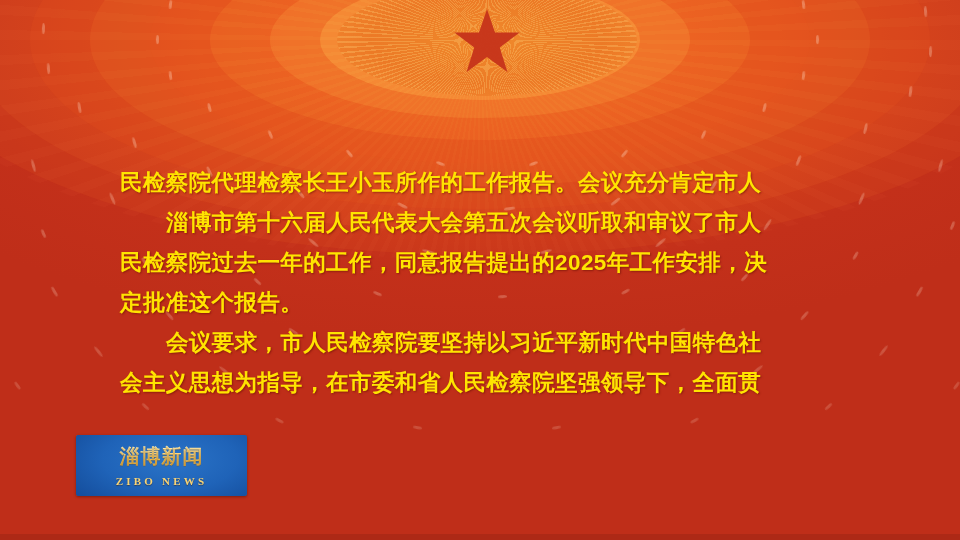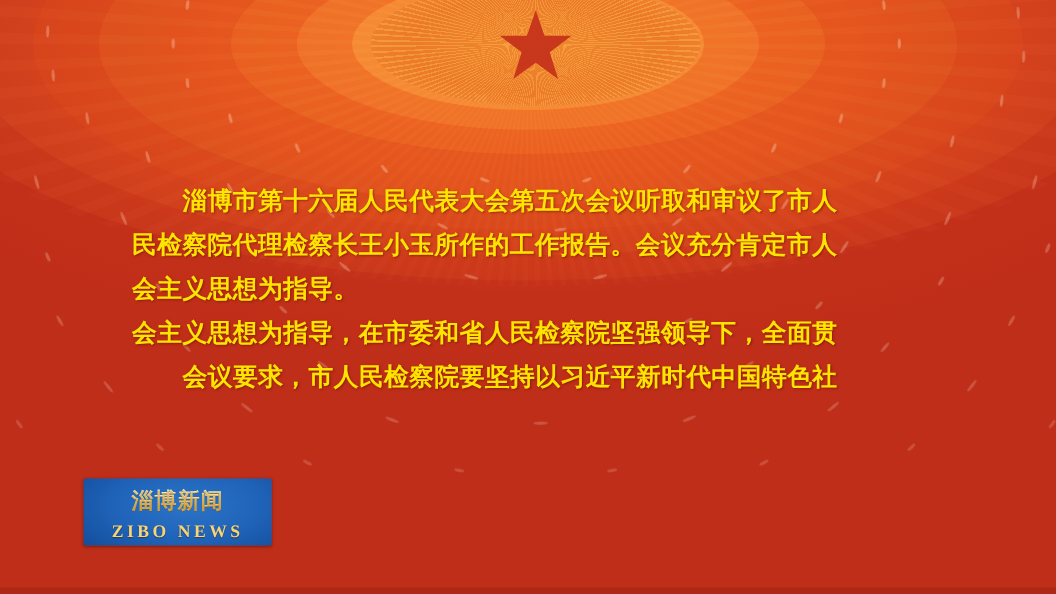"淄博市第十六届人民代表大会第五次会议听取和审议了市人" div.line { order: before "民检察院代理检察长王小玉所作的工作报告。会议充分肯定市人" -> after "民检察院代理检察长王小玉所作的工作报告。会议充分肯定市人" }
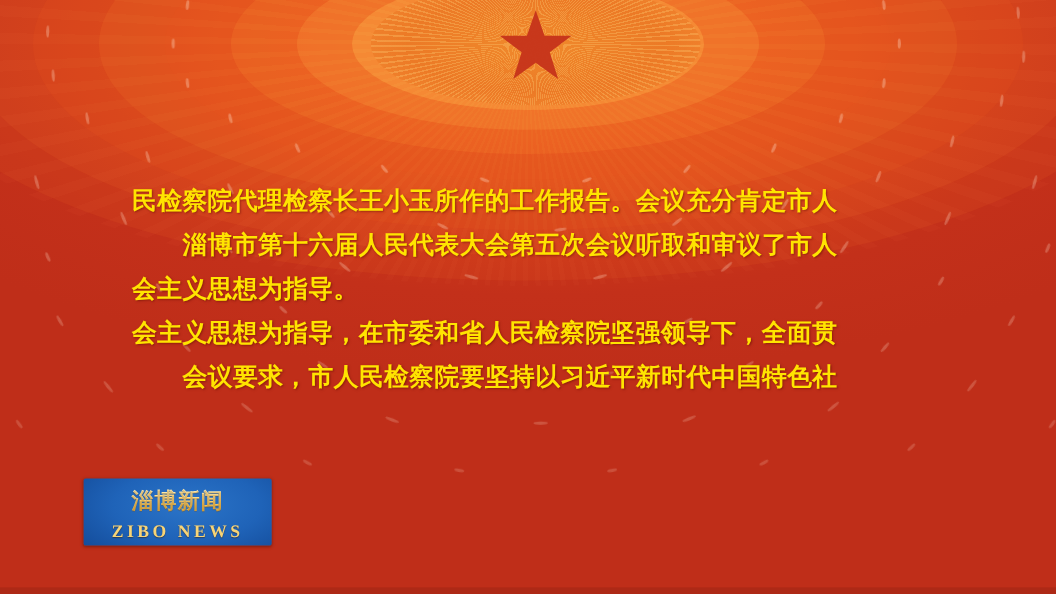"民检察院过去一年的工作，同意报告提出的2025年工作安排，决" div.line { html: none -> <div>民检察院过去一年的工作，同意报告提出的2025年工作安排，决</div> }
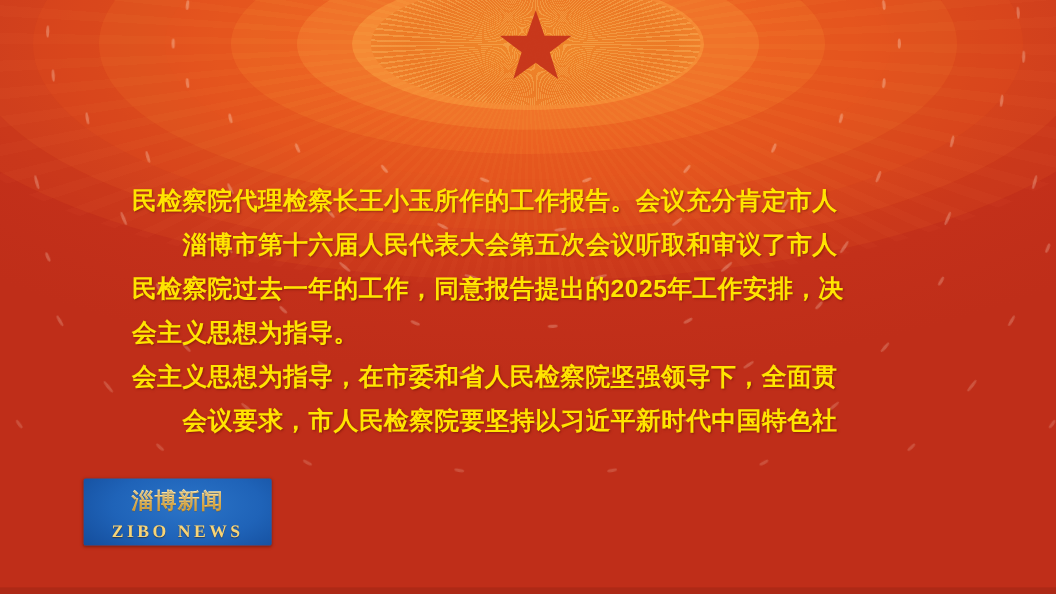"会主义思想为指导。" div.line { text: 会主义思想为指导 -> 定批准这个报告 }
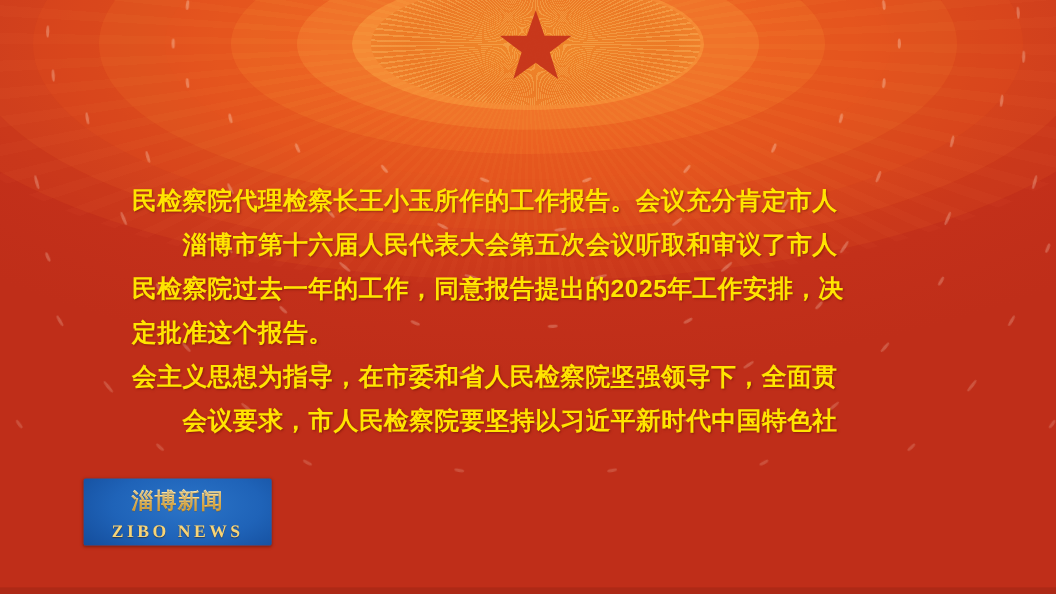"会主义思想为指导，在市委和省人民检察院坚强领导下，全面贯" div.line { order: before "会议要求，市人民检察院要坚持以习近平新时代中国特色社" -> after "会议要求，市人民检察院要坚持以习近平新时代中国特色社" }
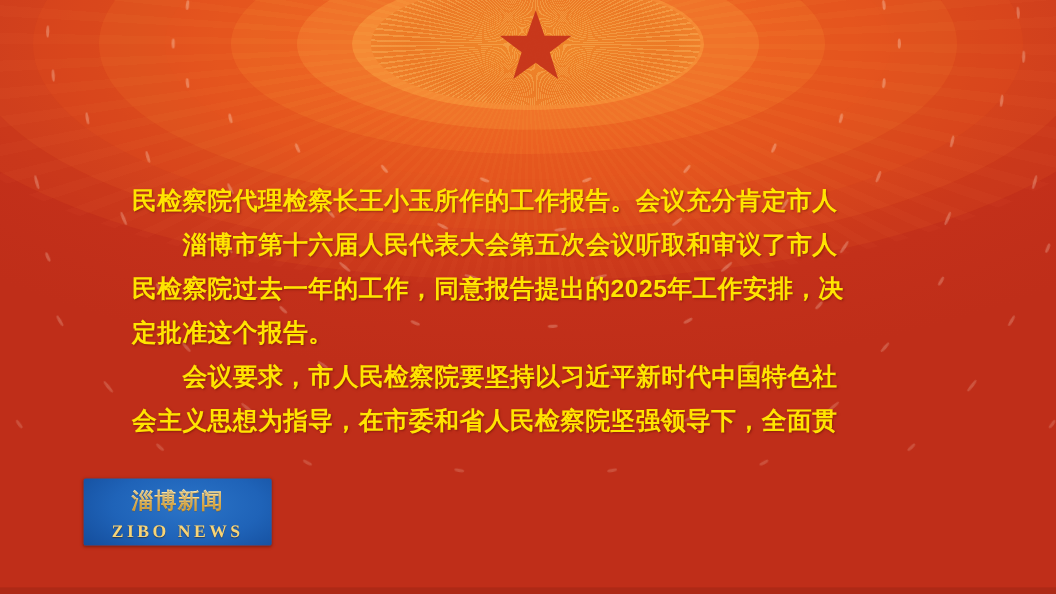"ZIBO NEWS" .logo-en { font-size: 16px -> 11px }
